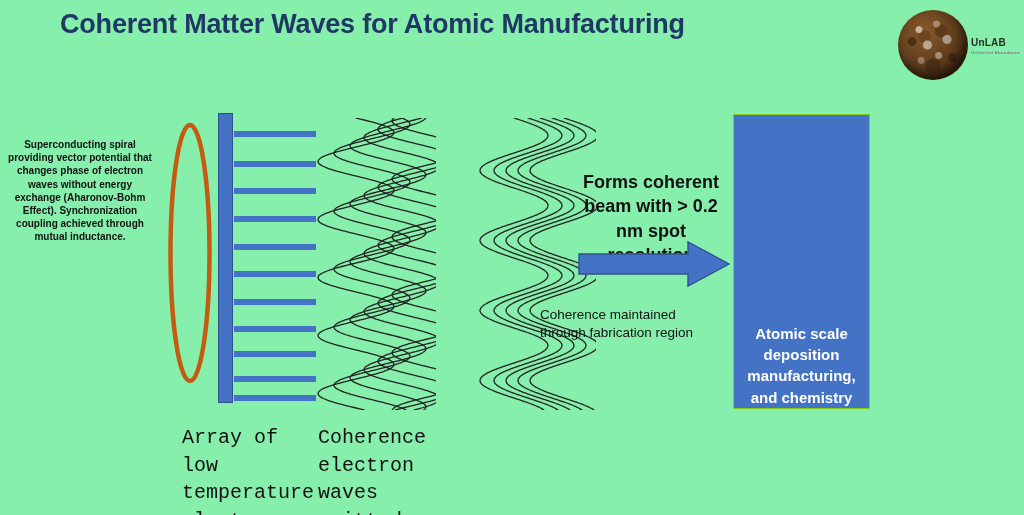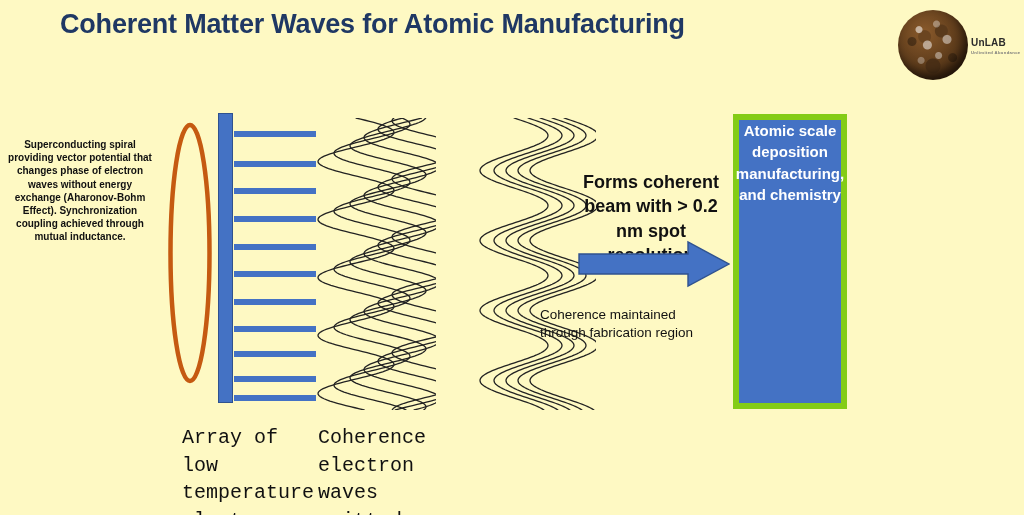"Coherent Matter Waves for Atomic" #slide { background: #fef9c3 -> #86efac }
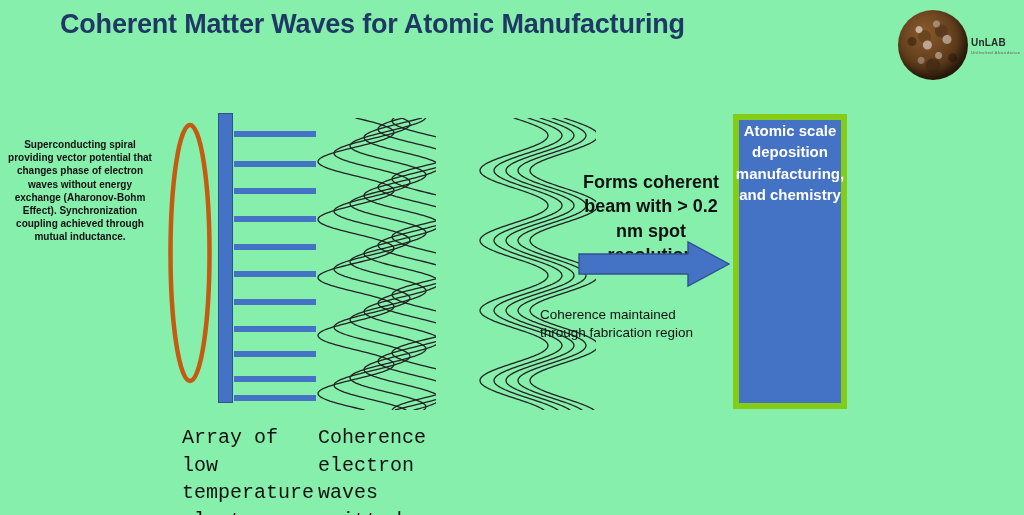"Atomic scale deposition manufacturing," #output-box { align-items: flex-start -> flex-end; border: 6px solid #84cc16 -> 1px solid #84cc16; width: 114px -> 137px }
